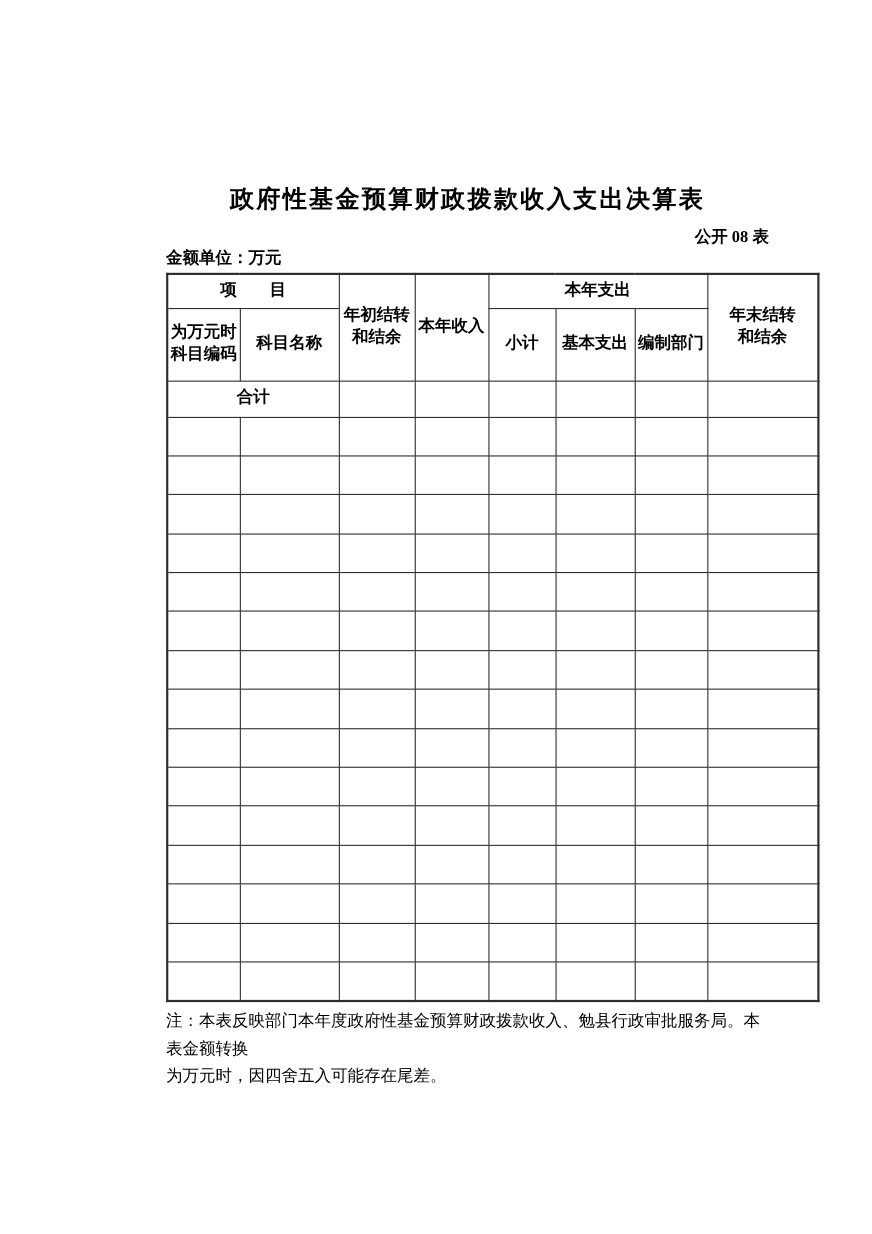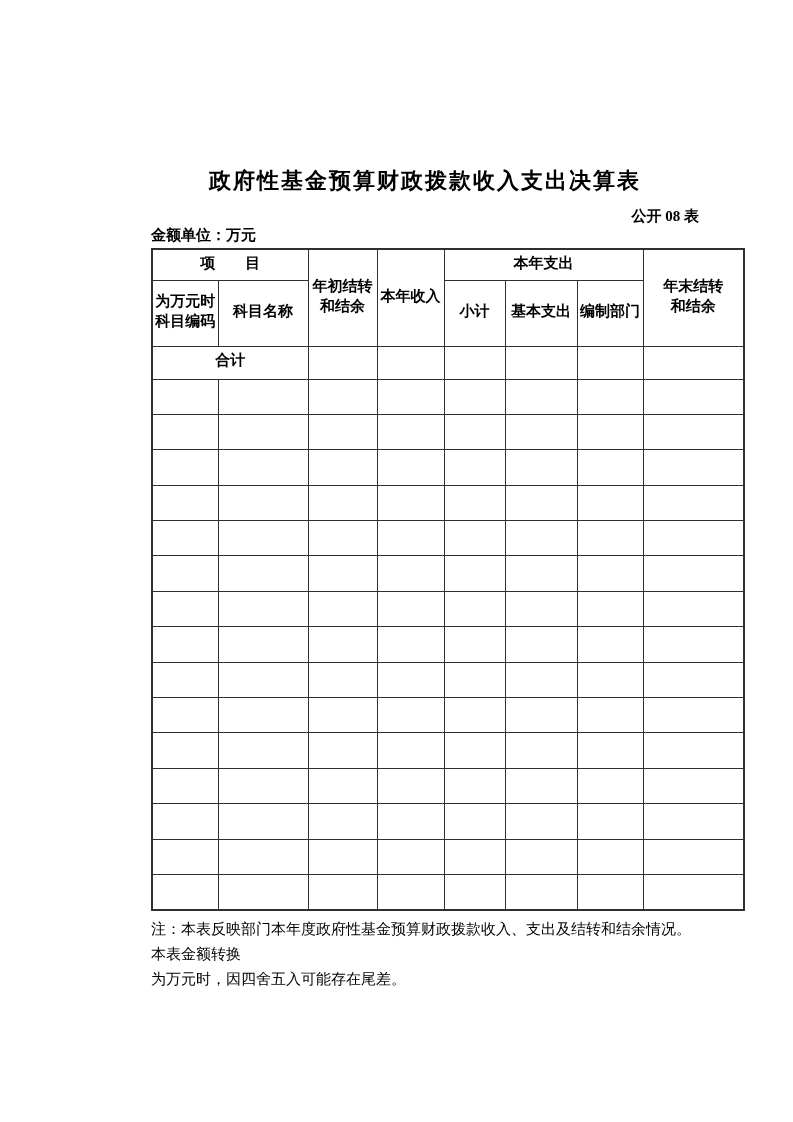"注：本表反映部门本年度政府性基金预算财政拨款收入、支出及结转和结余情况。本表金额" div.note { text: 支出及结转和结余情况 -> 勉县行政审批服务局 }
